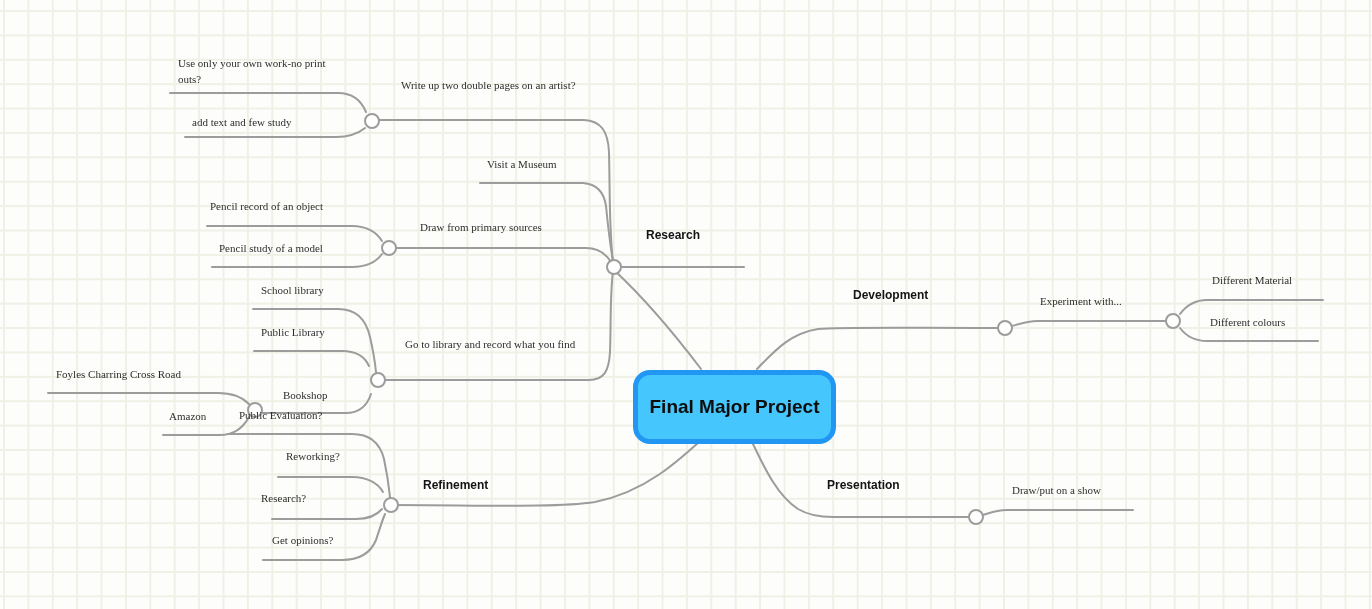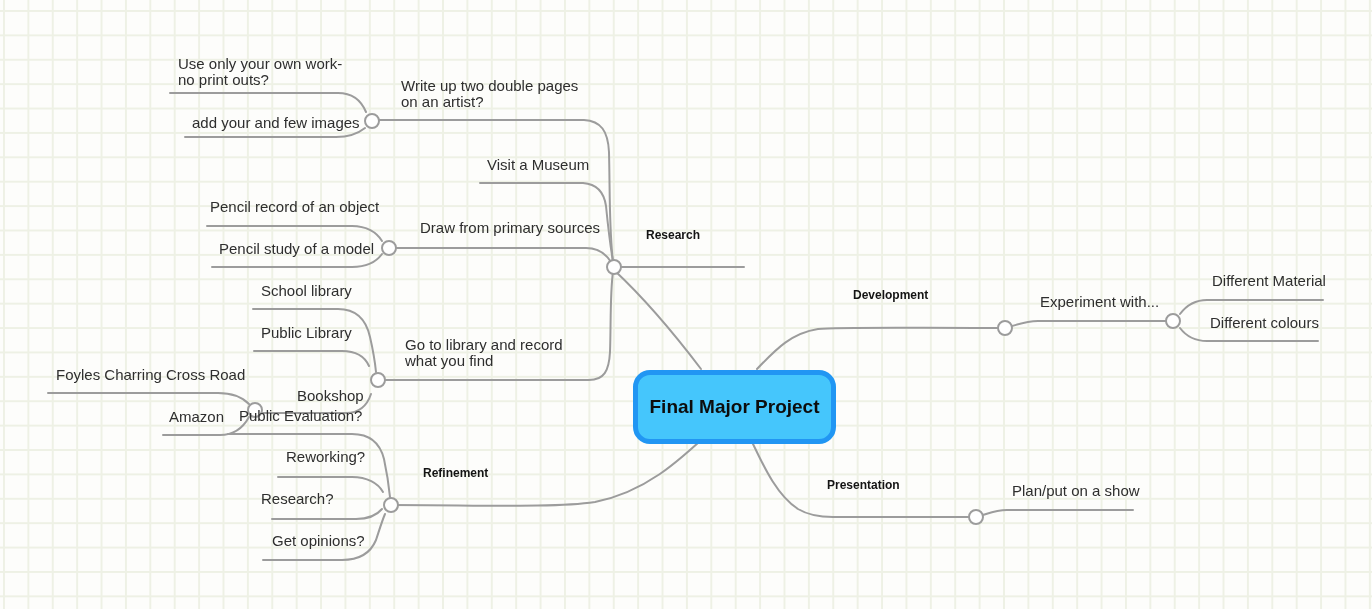"Use only your own work-no" .node-label { font-family: none -> Liberation Serif, serif; font-size: 15px -> 11px }
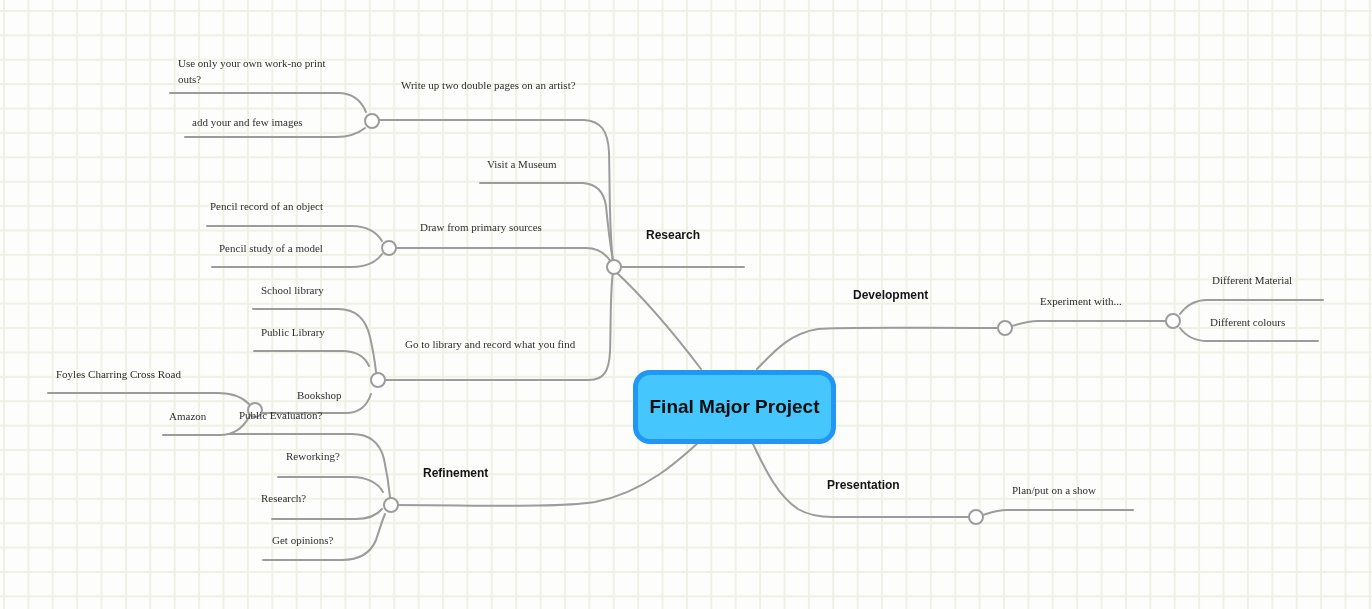"add your and few images" div.node-label { text: your and few images -> text and few study }
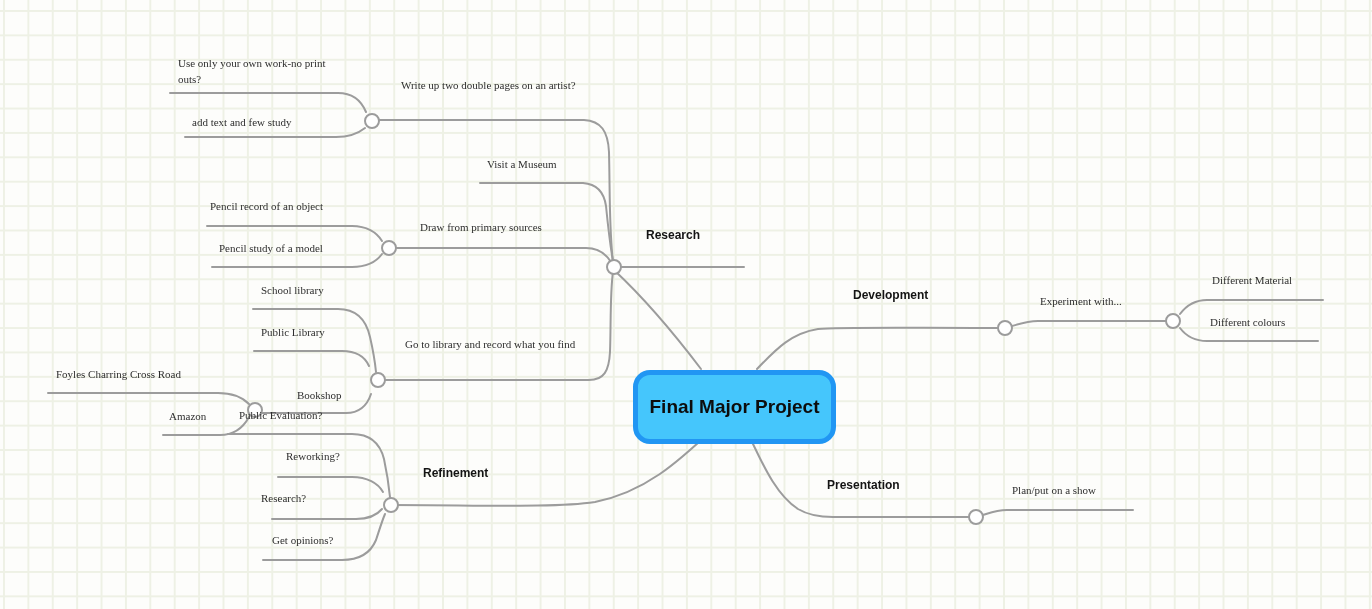"Bookshop" div.node-label { margin-left: 14px -> none }
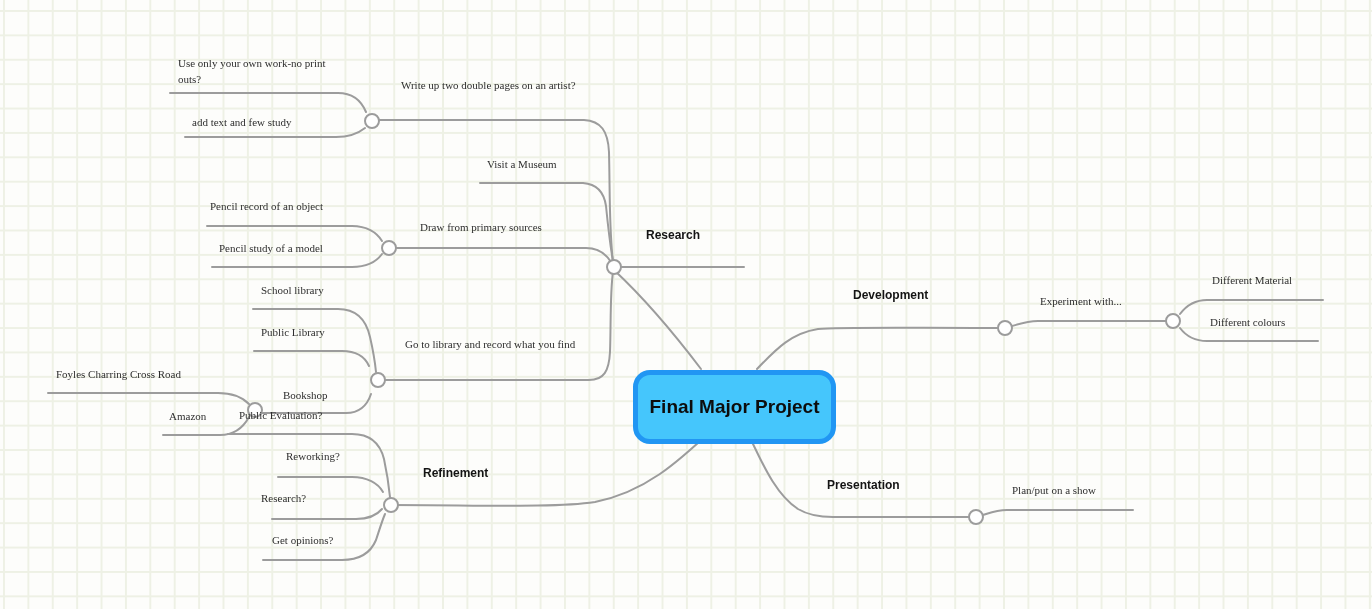"Refinement" div.branch-label { top: 466px -> 478px }
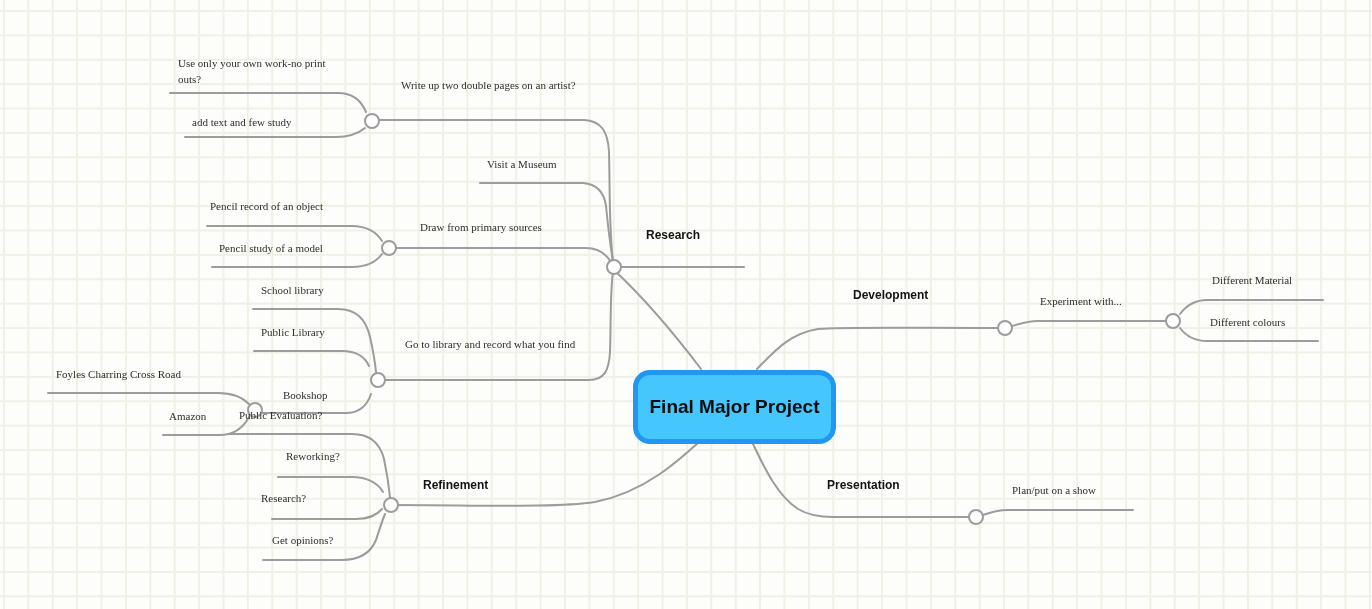"Plan/put on a show" div.node-label { text: Plan/put -> Draw/put }
